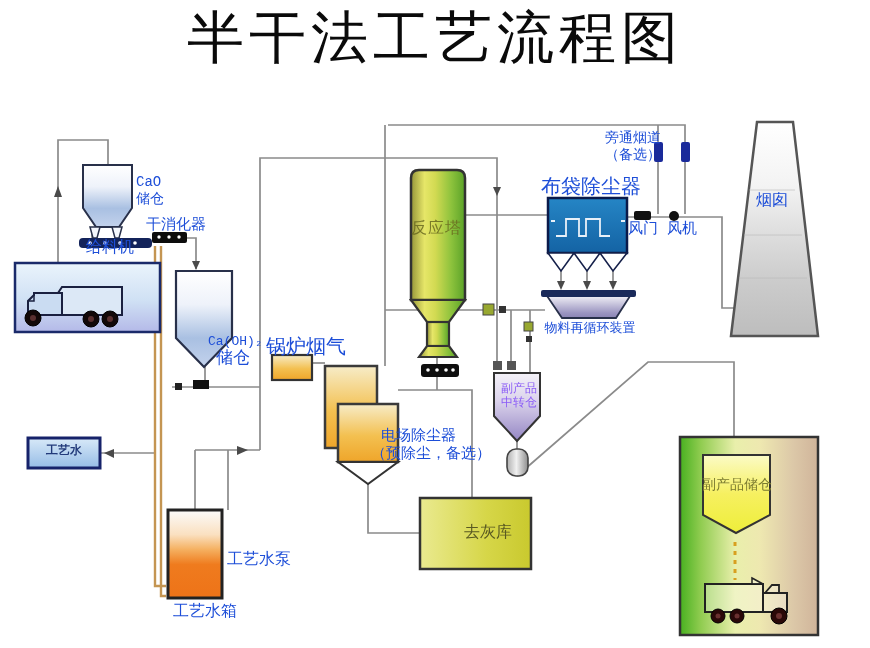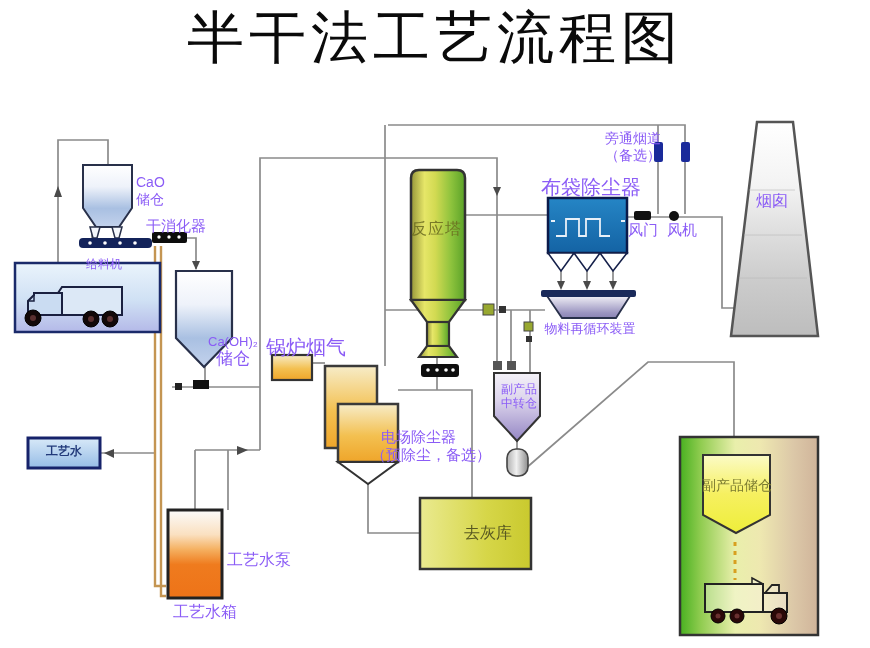"半干法工艺流程图" #stage { font-family: Liberation Sans, sans-serif -> Liberation Mono, monospace }
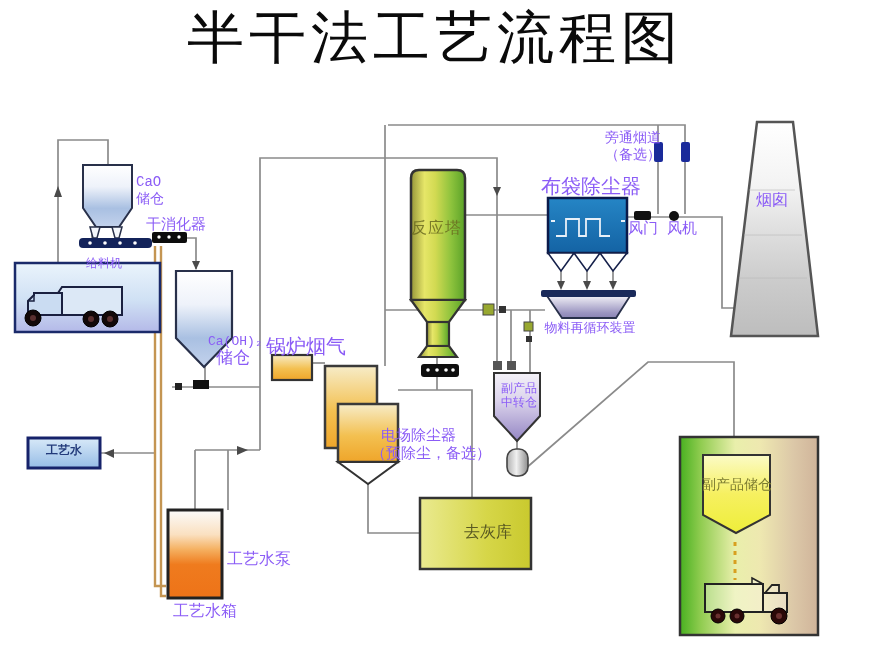"旁通烟道" .lbl { color: #8b5cf6 -> #1d4ed8 }
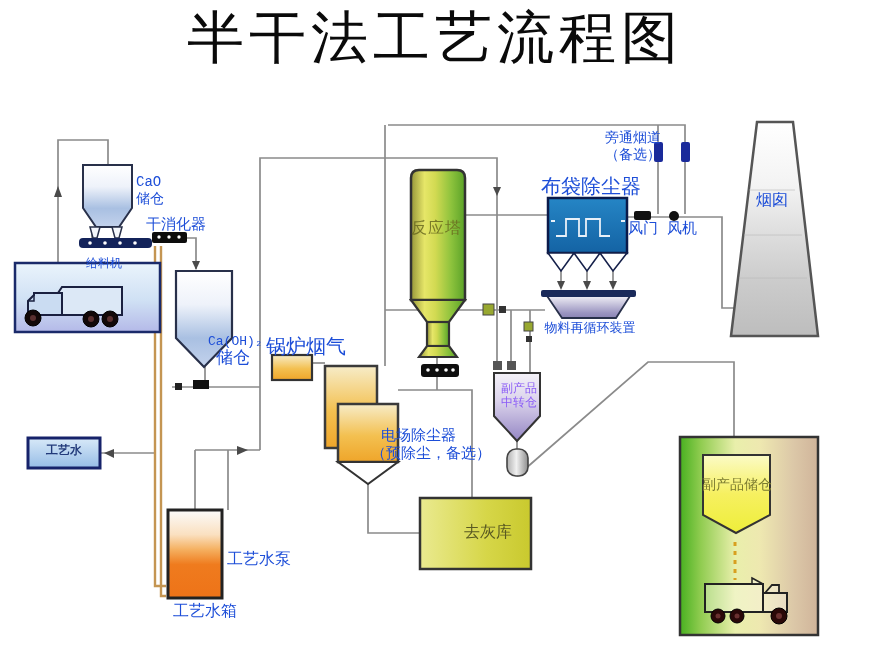"给料机" div.lbl { font-size: 12px -> 16px; top: 257px -> 239px }
